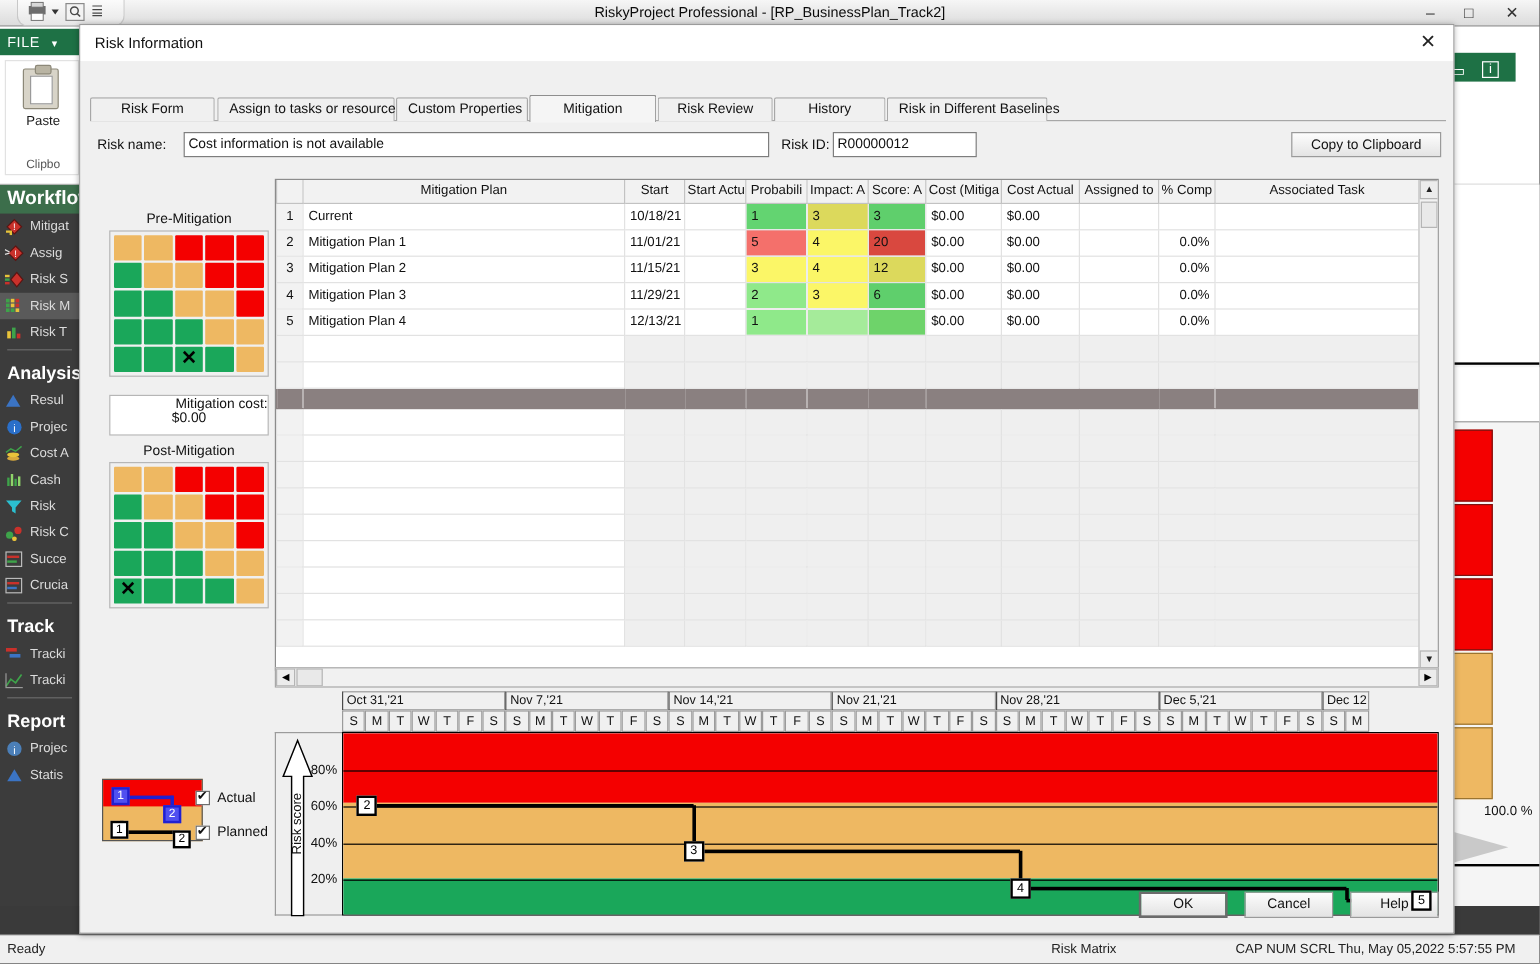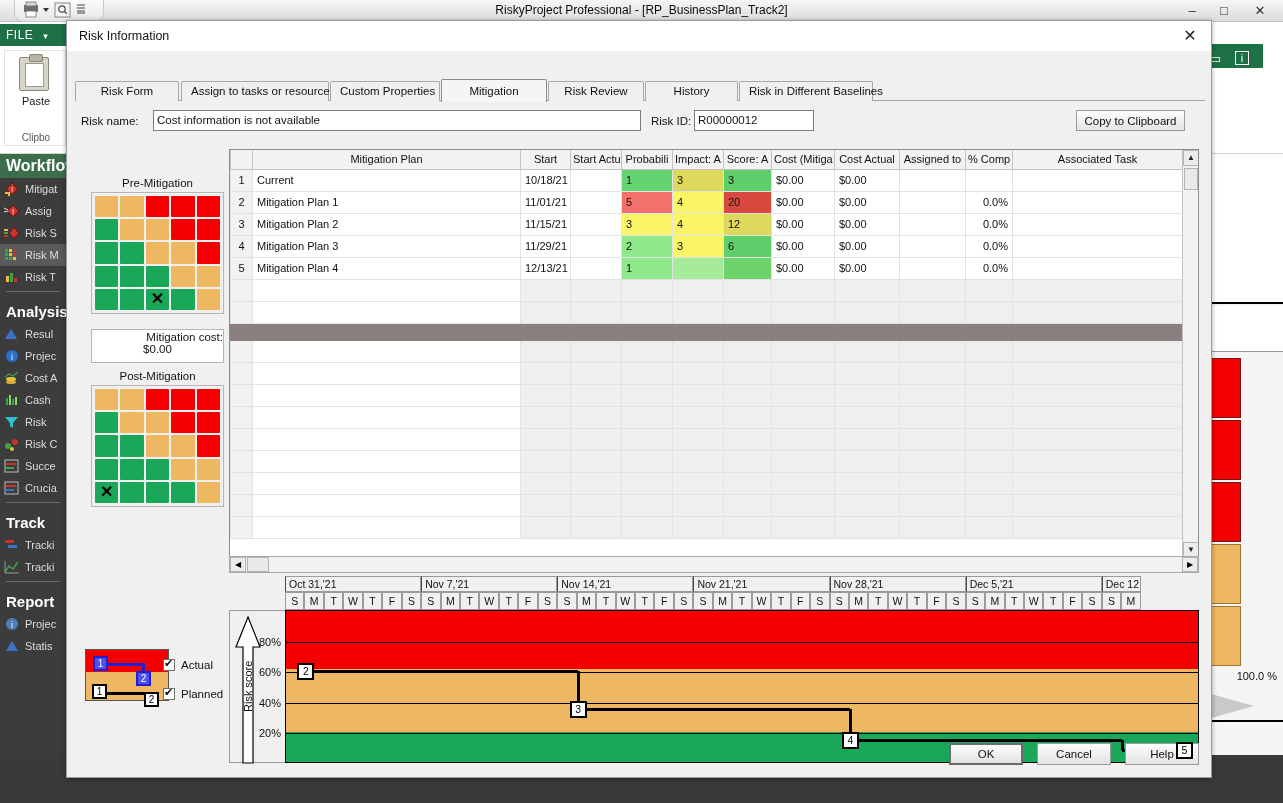"Copy to Clipboard" div.btn { width: 109px -> 125px }
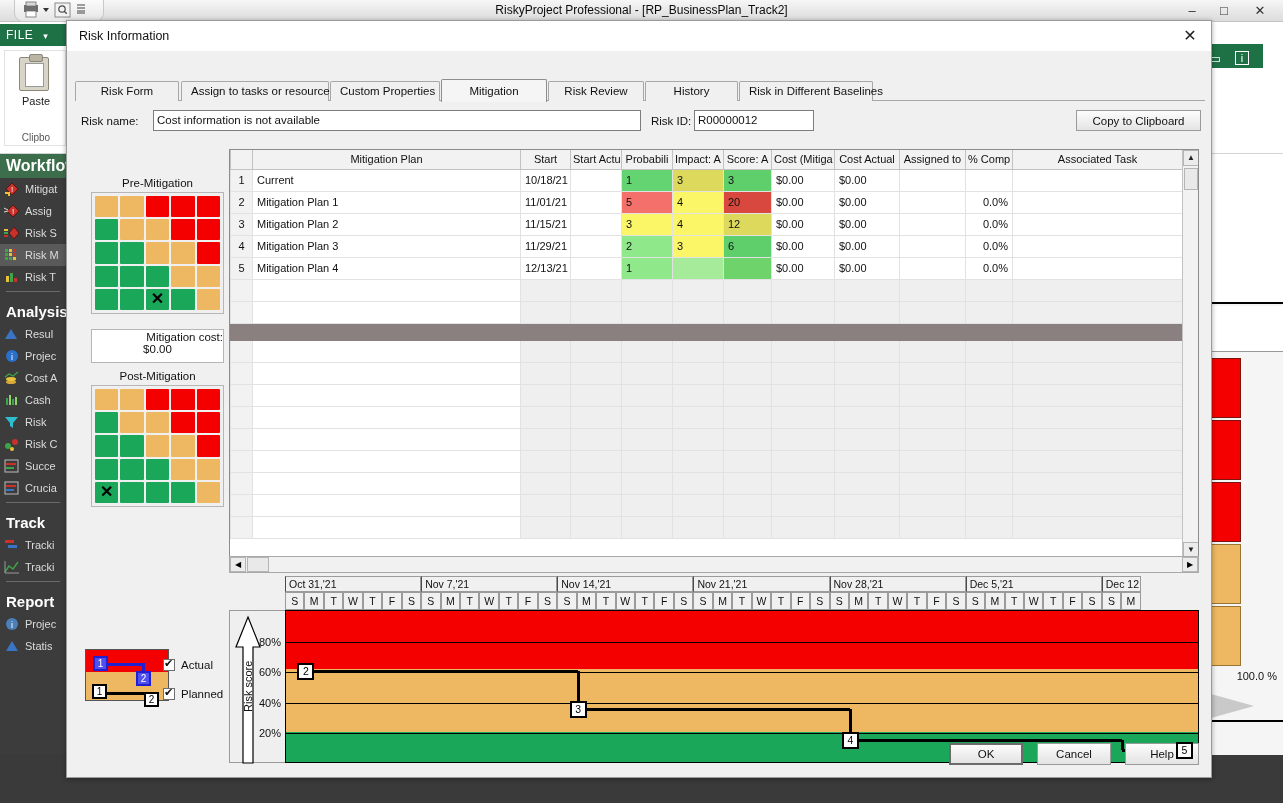"100.0 %" .bg-rightcol { border-left: 3px solid #a16207 -> 6px solid #a16207 }
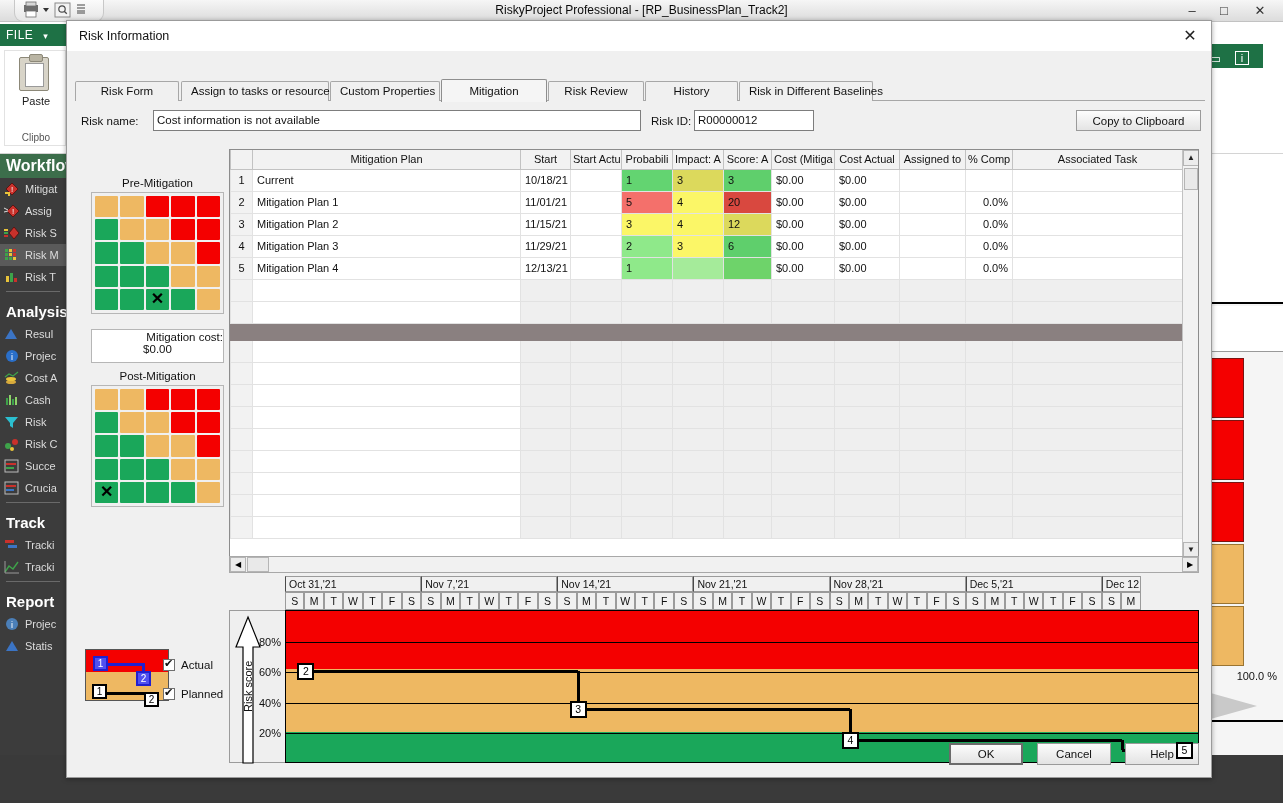"Ready" div.statusbar { html: none -> <div> <div>Ready</div> <div>Risk Matrix</div> <div>CAP NUM SCRL Thu, May 05,2022 5:57:55 PM</div> </div> }
